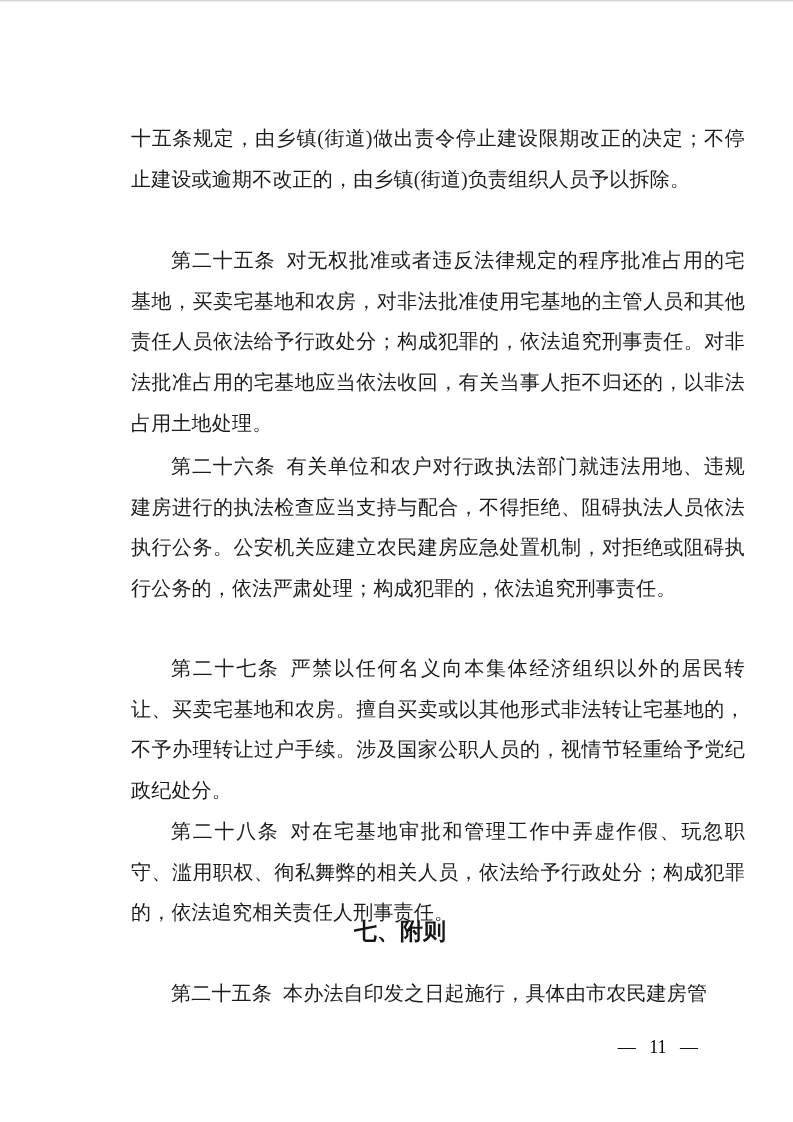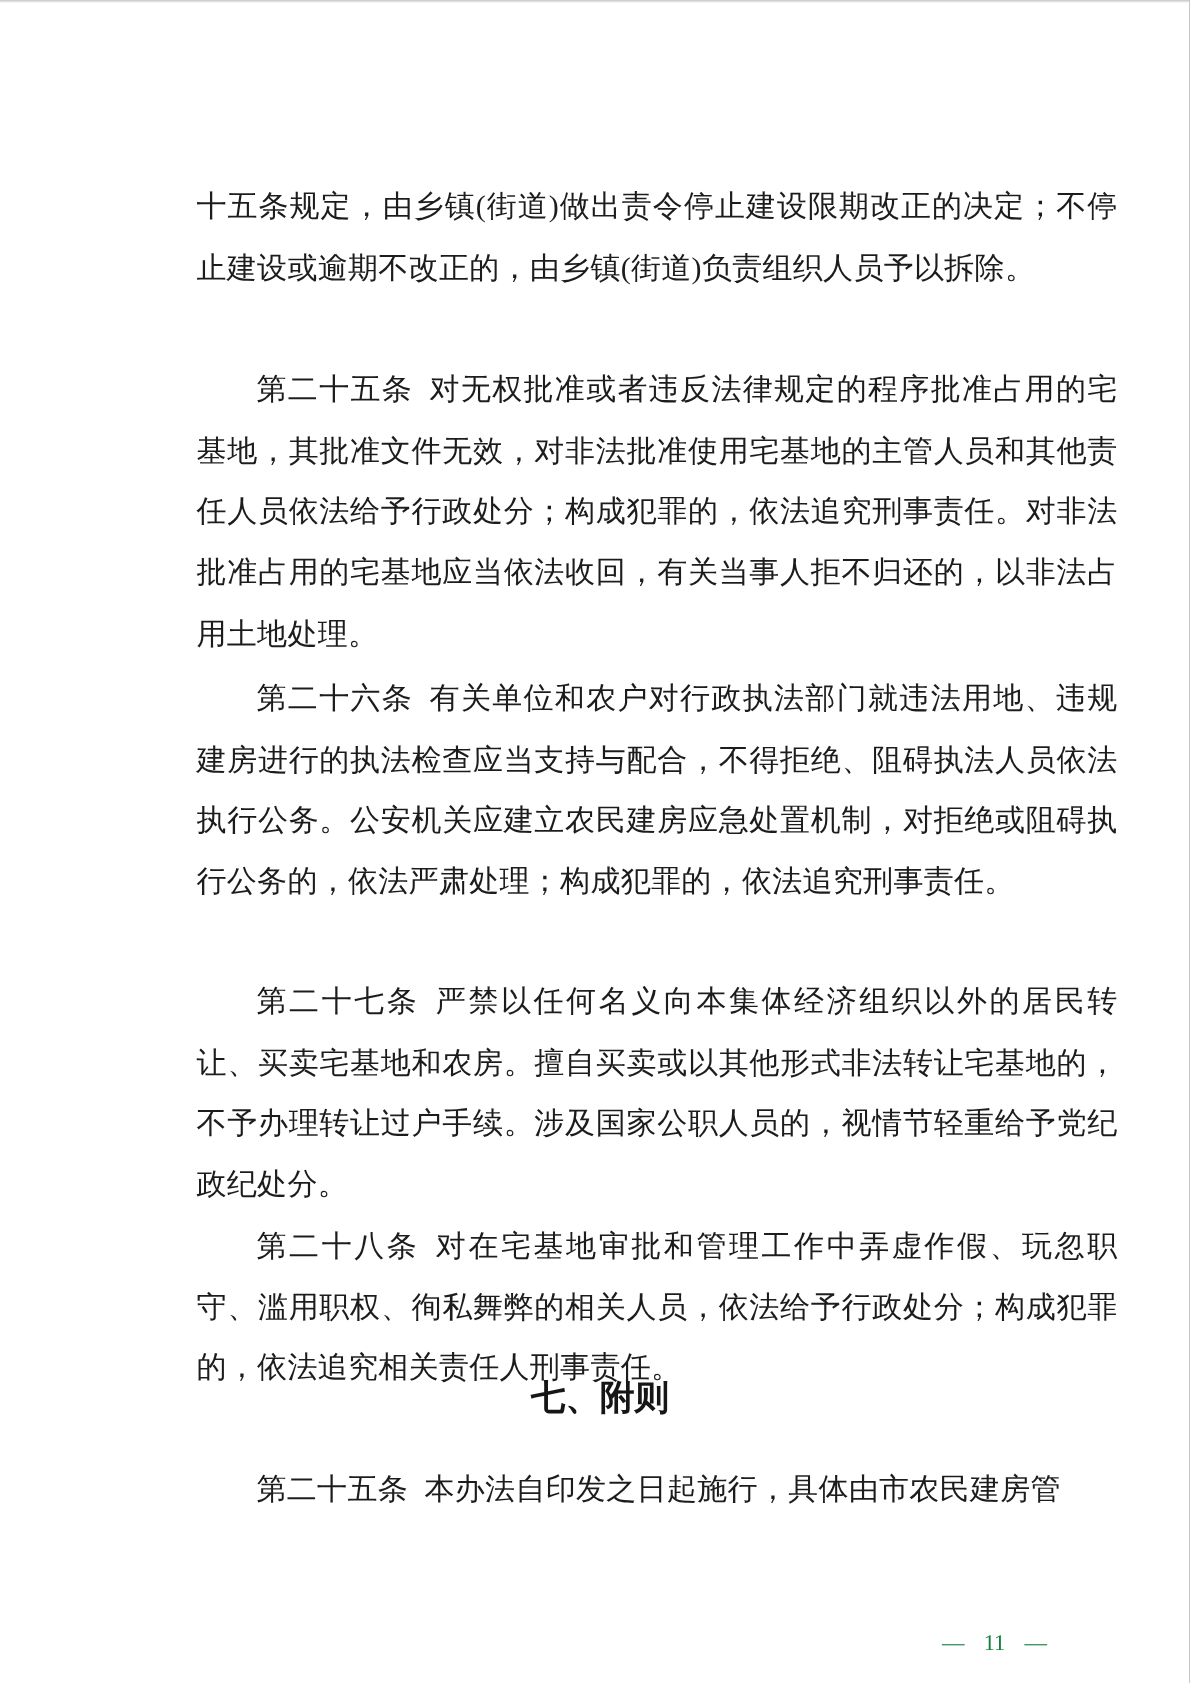"对无权批准或者违反法律规定的程序批准占用的宅基地，其批准文件无效，对非法批准使用" span { text: 其批准文件无效 -> 买卖宅基地和农房 }
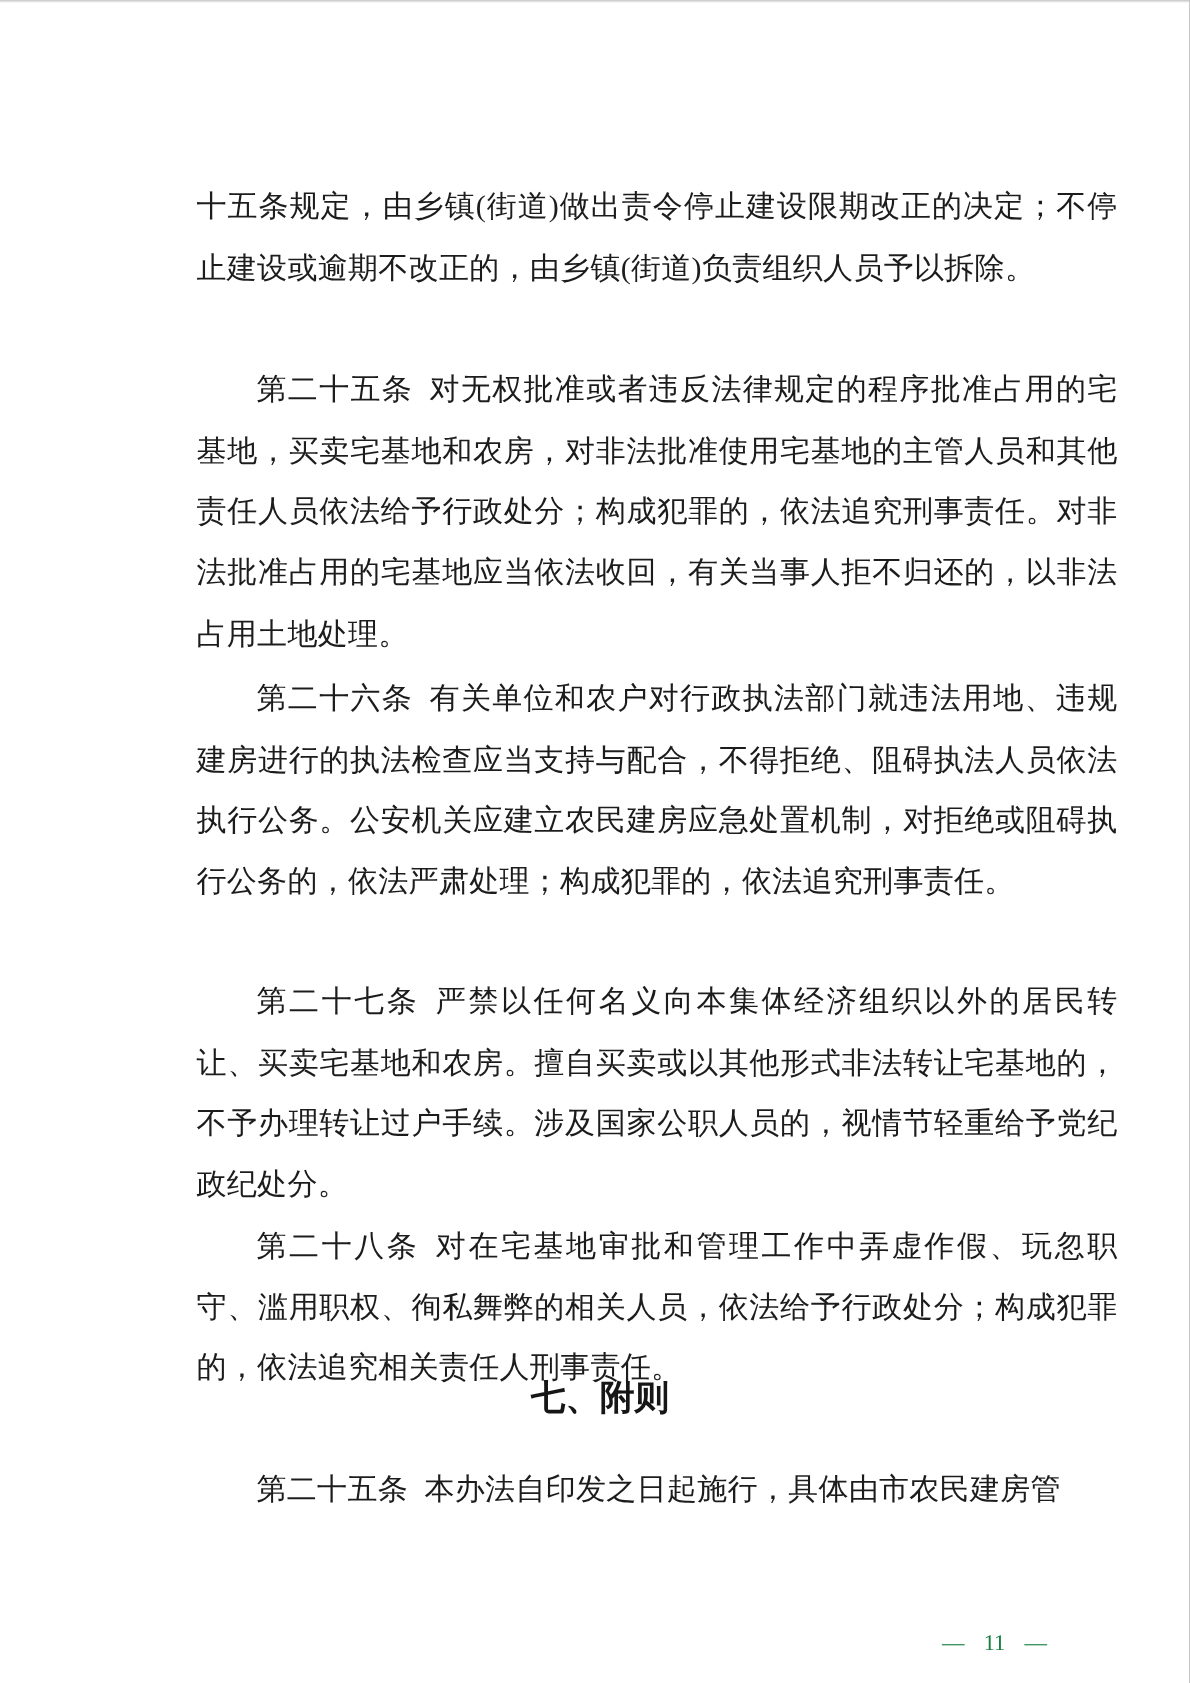"— 11 —" .page-number { color: #15803d -> #000000; font-size: 15px -> 18px; top: 1083px -> 1034px }
